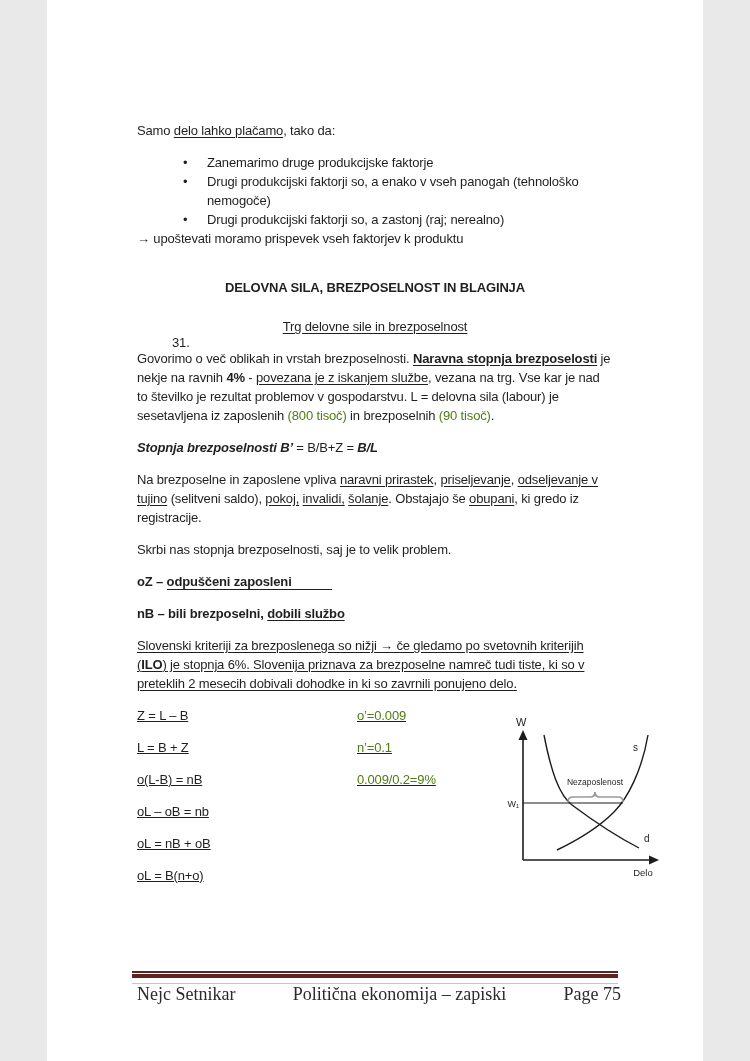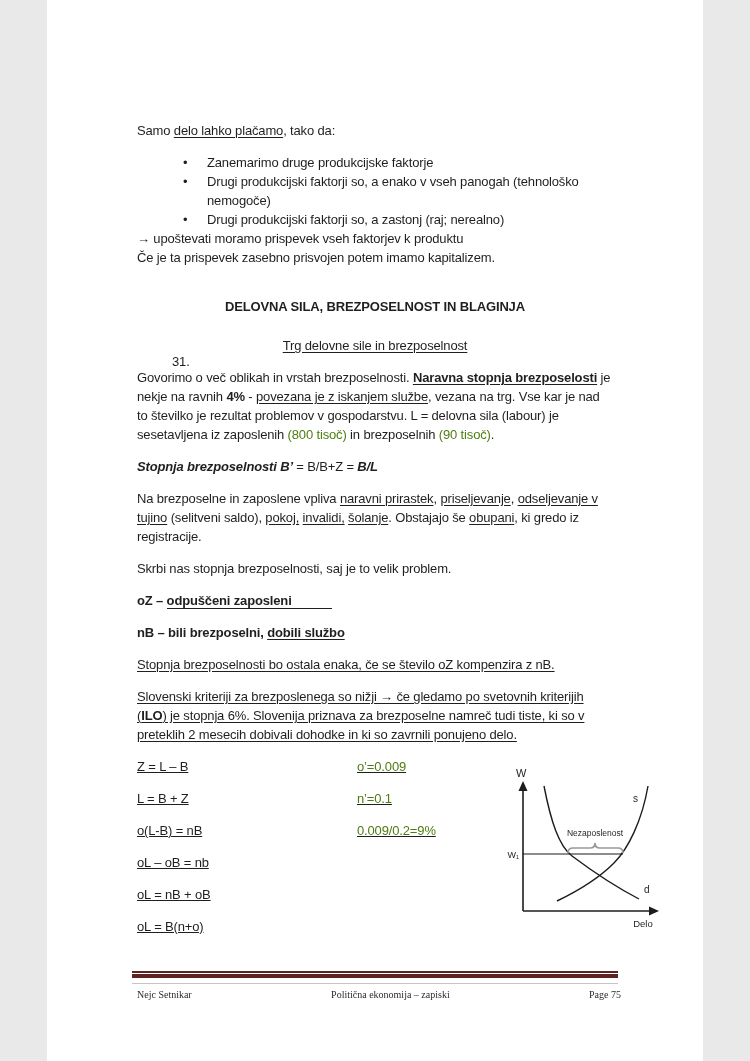"Če je ta prispevek zasebno" p { html: <p>Če je ta prispevek zasebno prisvojen potem imamo kapitalizem.</p> -> none }
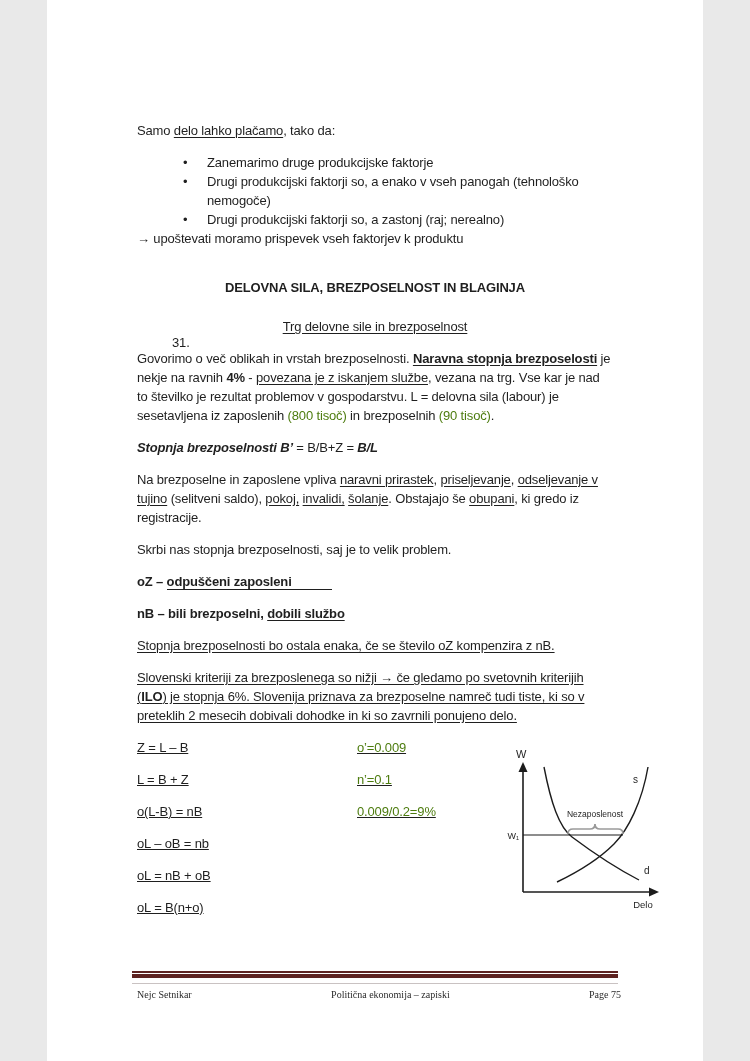"Stopnja brezposelnosti bo ostala enaka," p { html: <p><span>Stopnja brezposelnosti bo ostala enaka, če se število oZ kompenzira z nB.</span></p> -> none }
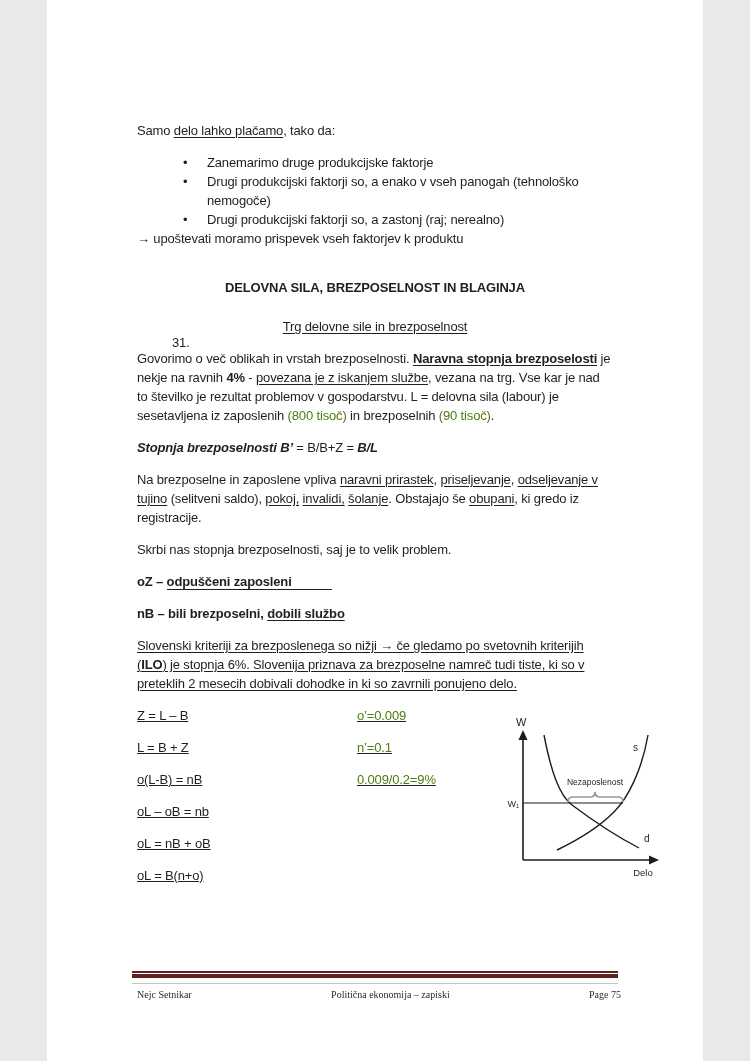"Nejc Setnikar" .footer-text { font-size: 10px -> 18px }
